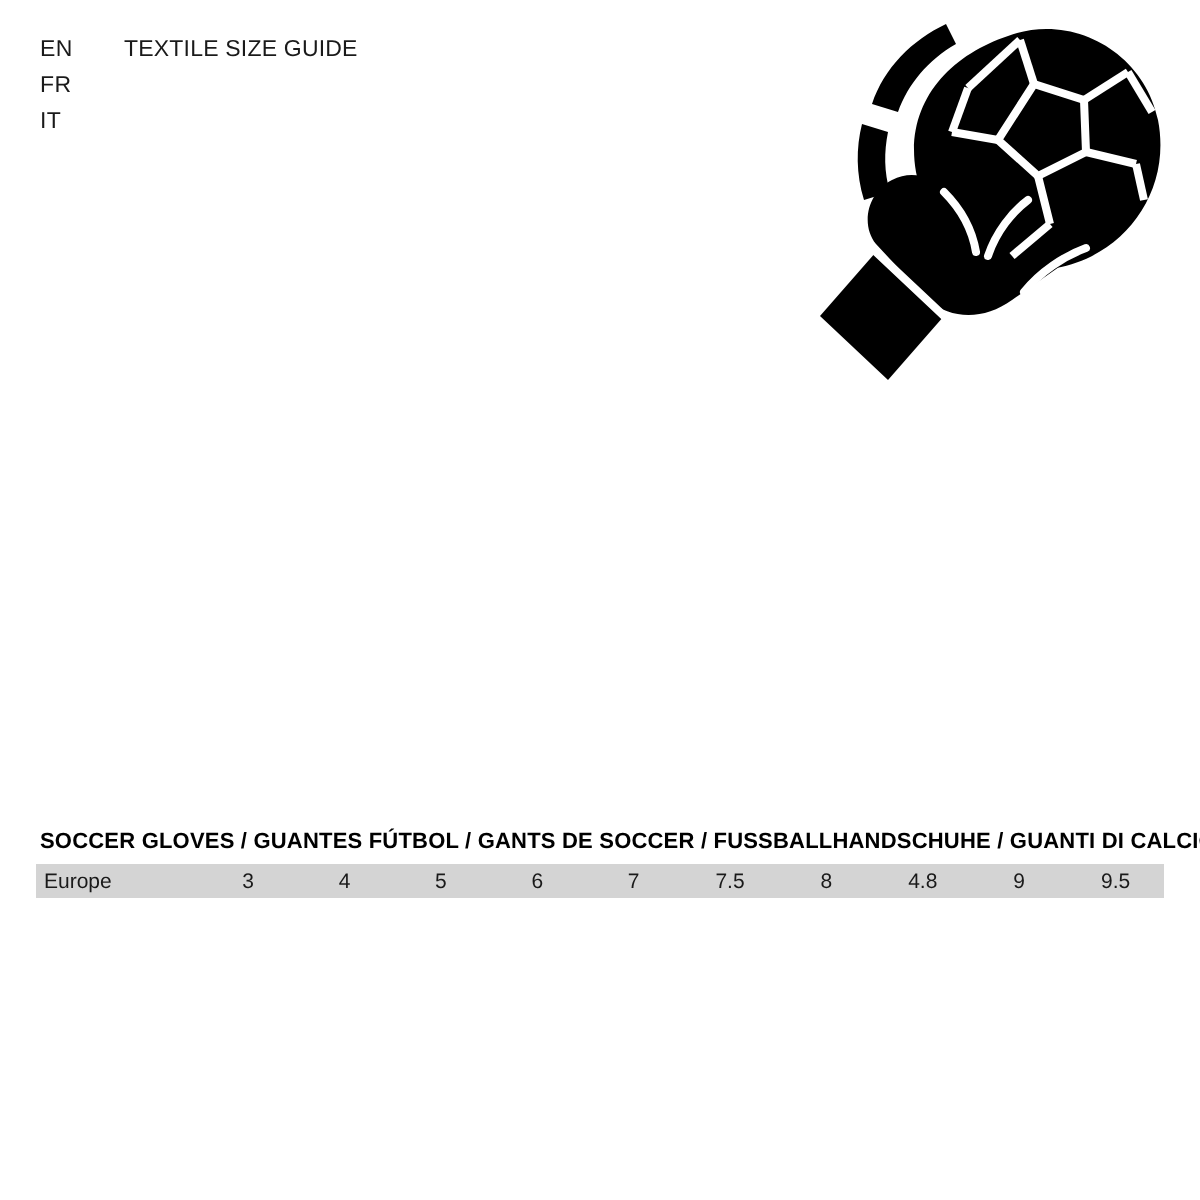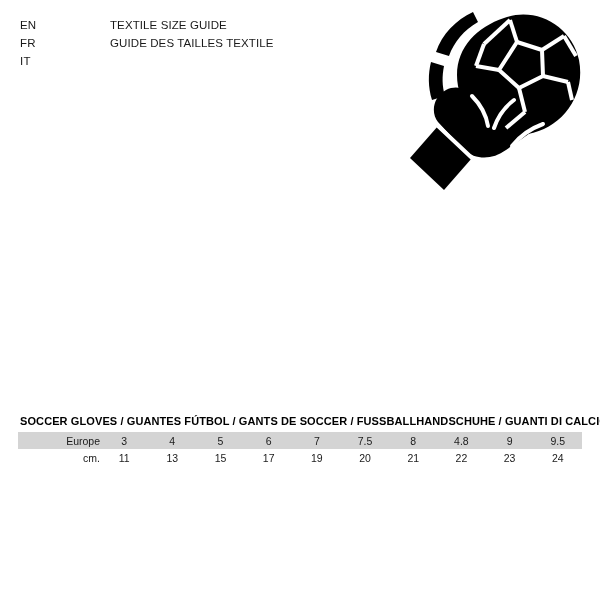"EN" .legend-row { gap: 48px -> none }
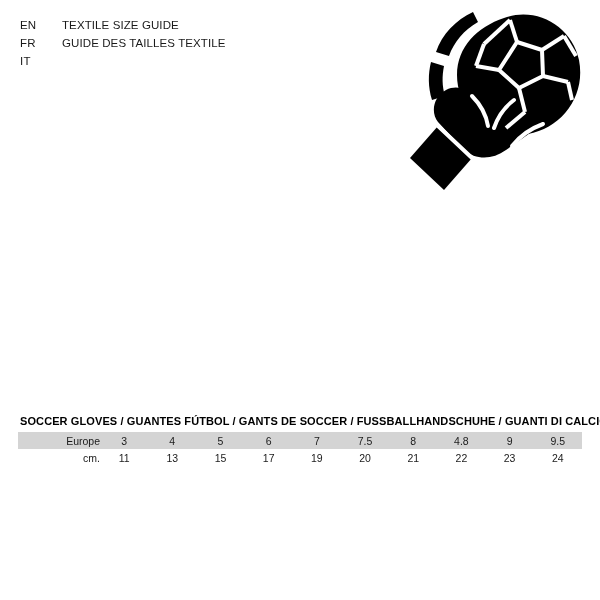"GUIDE DES TAILLES TEXTILE" span.legend-label { html: <span>GUIDE DES TAILLES TEXTILE</span> -> none }
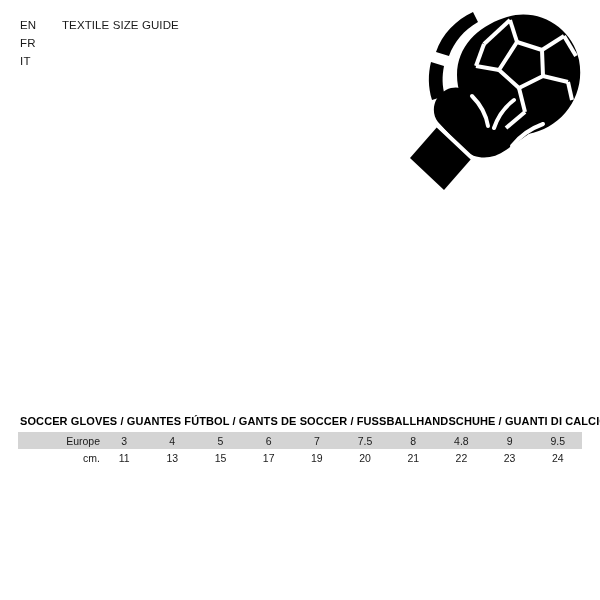"Europe" table.sizes td.rowhead { text-align: right -> left }
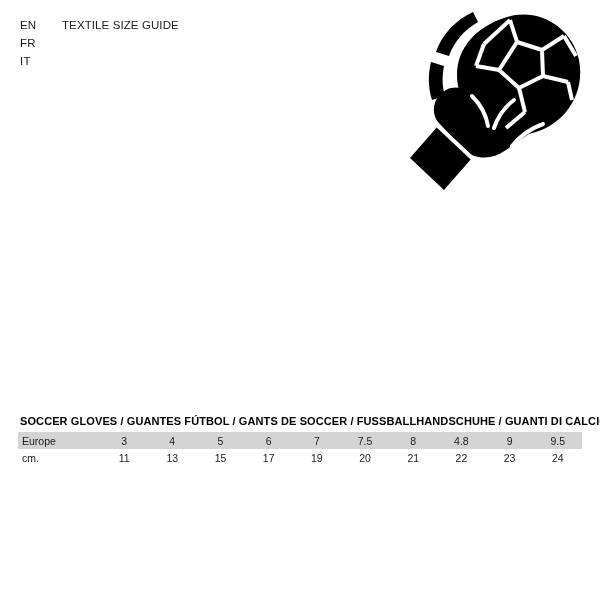"cm." tr { html: <tr> <td>cm.</td> <td>11</td> <td>13</td> <td>15</td> <td>17</td> <td>19</td> <td>20</td> <td>21</td> <td>22</td> <td>23</td> <td>24</td> </tr> -> none }
